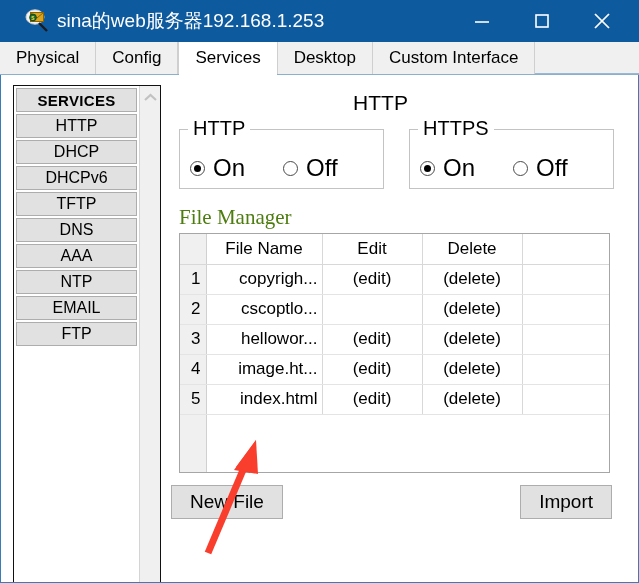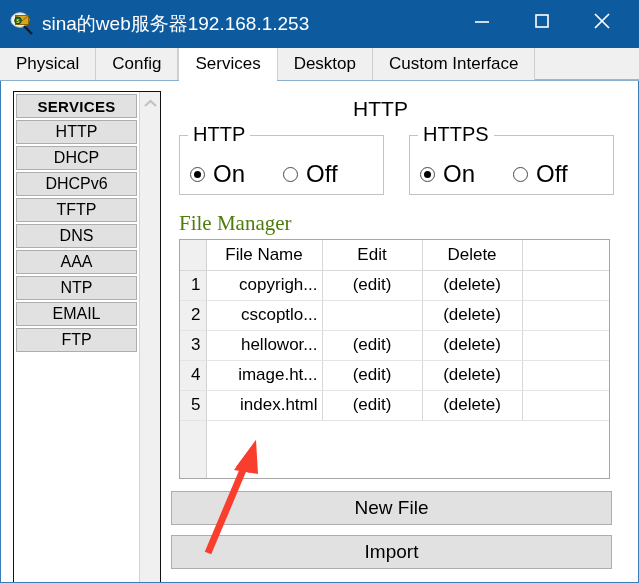"sina的web服务器192.168.1.253" #titlebar { height: 48px -> 42px; padding-left: none -> 15px }
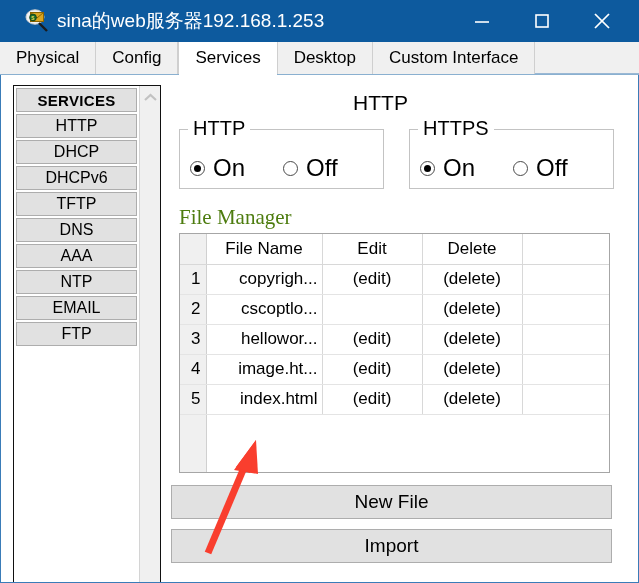"New File" #fm-buttons { flex-direction: column -> none }
